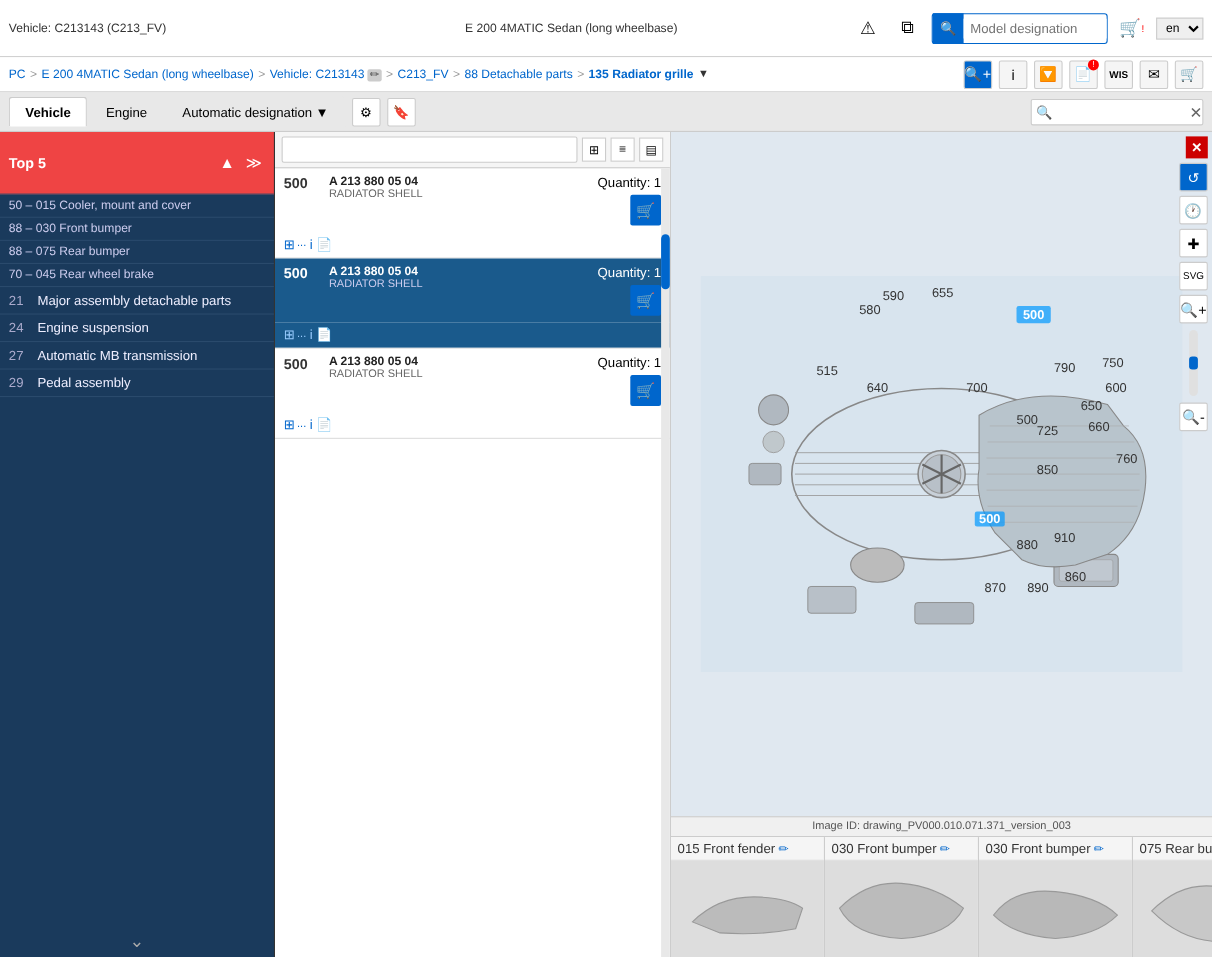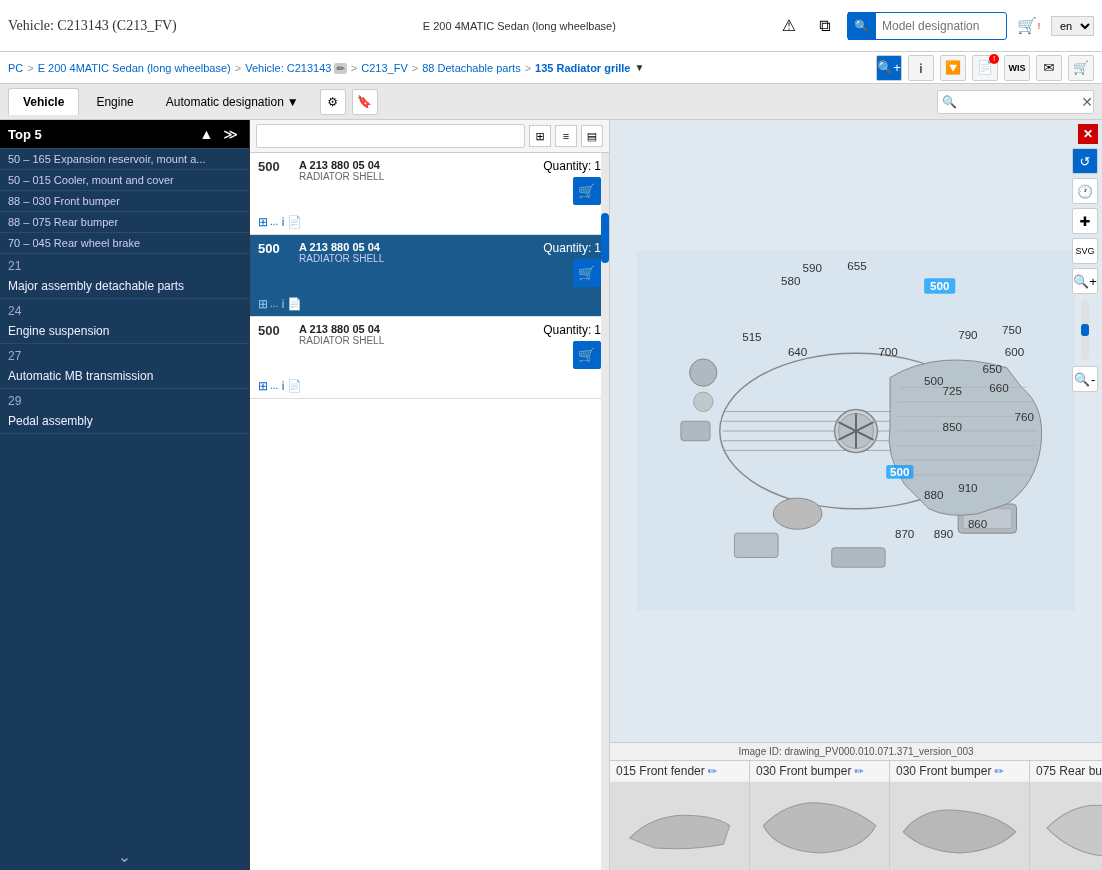"Vehicle: C213143 (C213_FV)" .header-vehicle { font-family: Liberation Serif, serif -> none; font-size: 14px -> 11px }
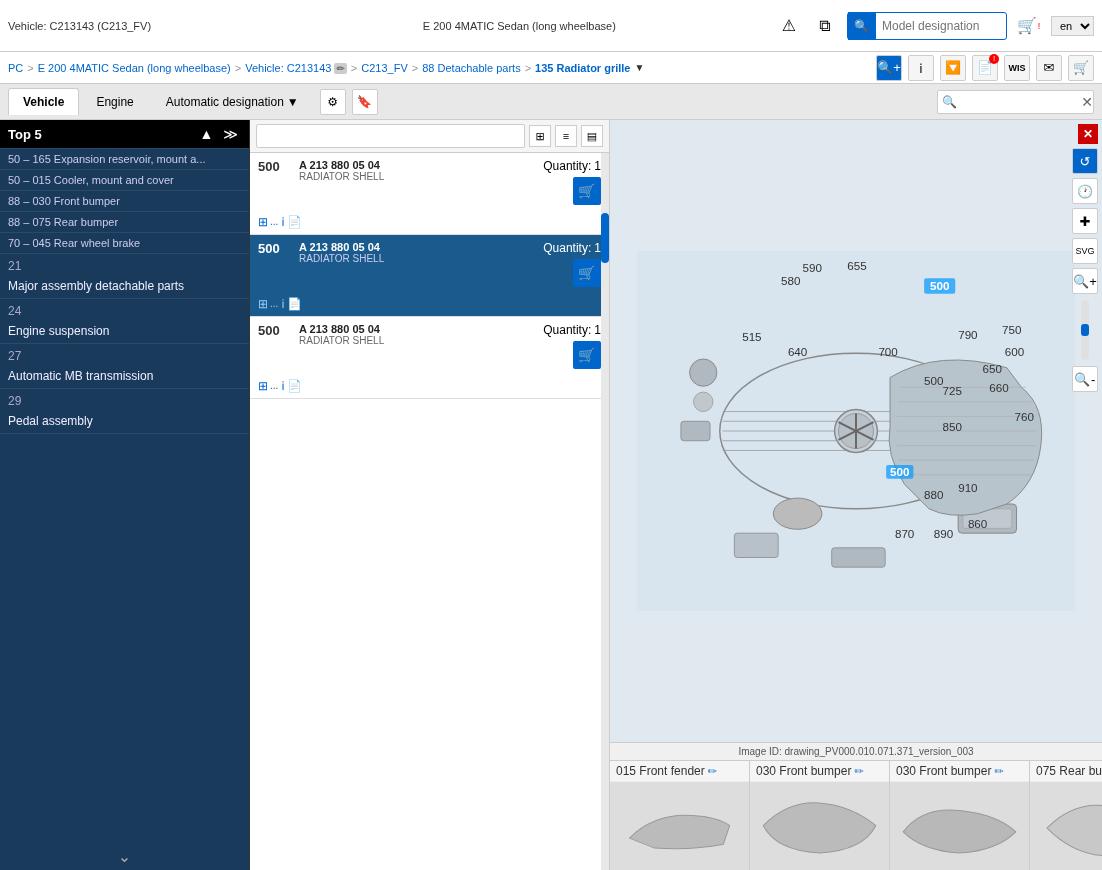"Top 5" .top5-header { background: #000000 -> #ef4444; padding: 6px 8px -> 20px 8px }
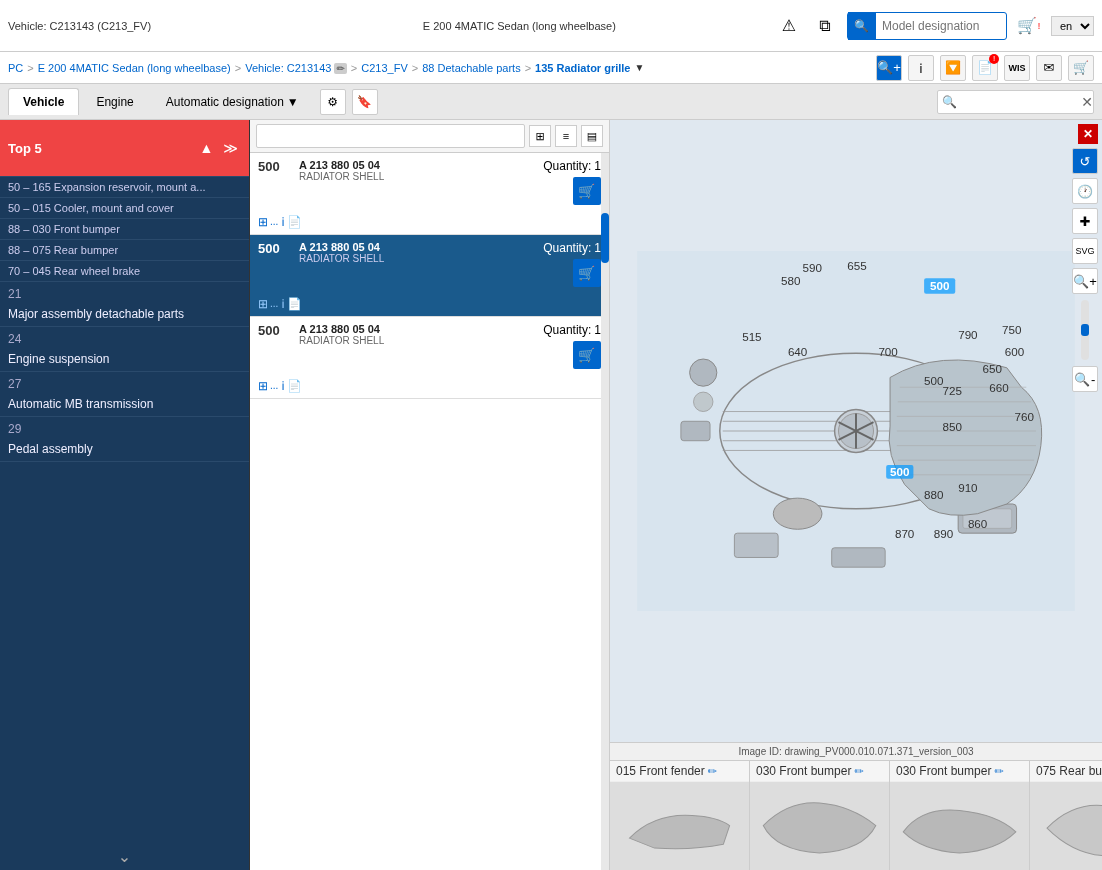"50 – 165 Expansion reservoir," div.top5-item { html: <div>50 – 165 Expansion reservoir, mount a...</div> -> none }
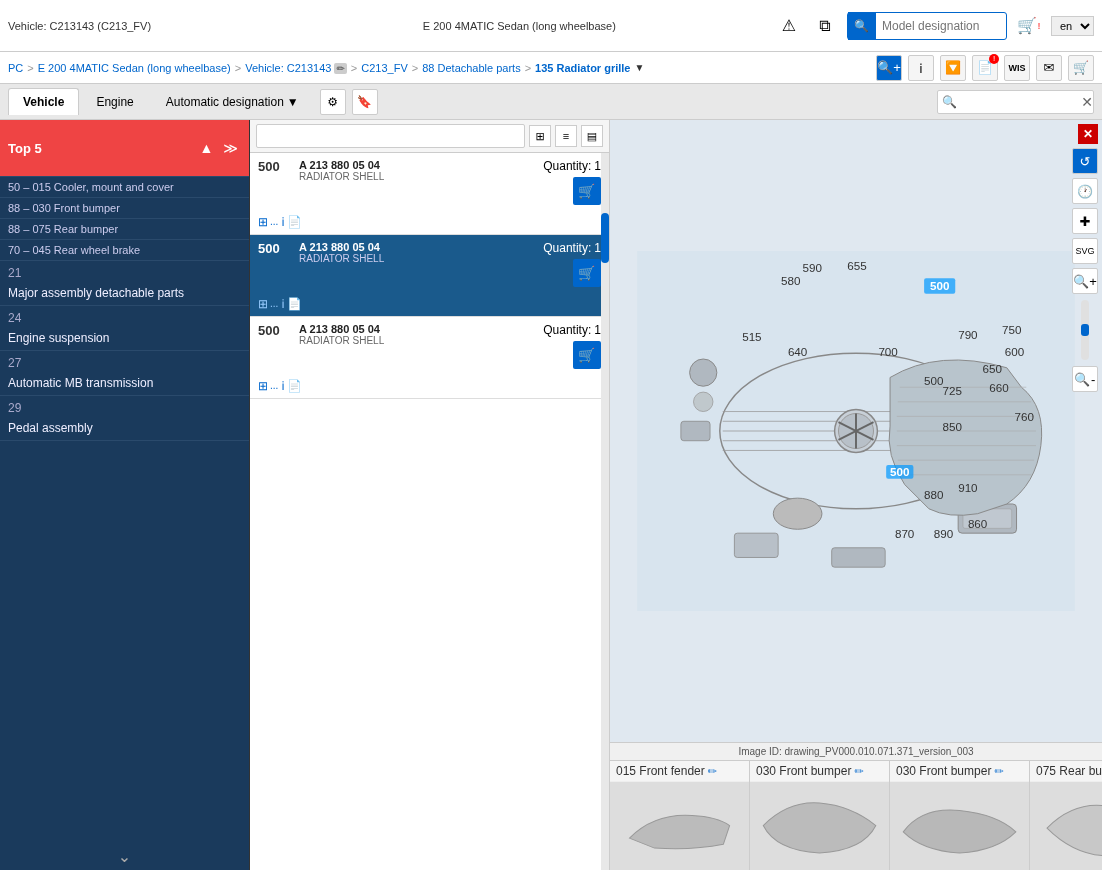"21" .sidebar-item { flex-direction: column -> none }
